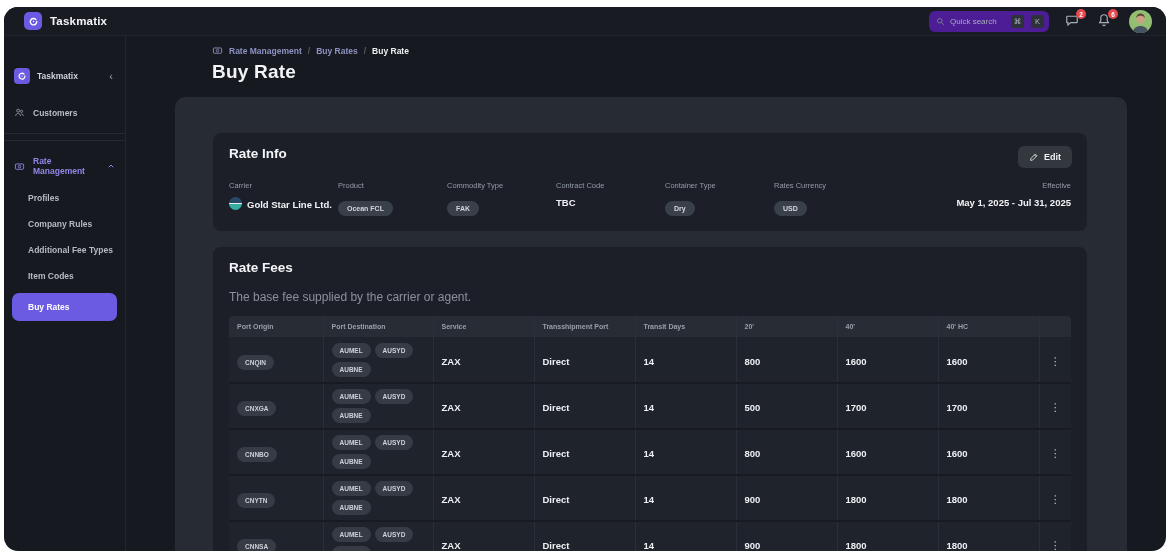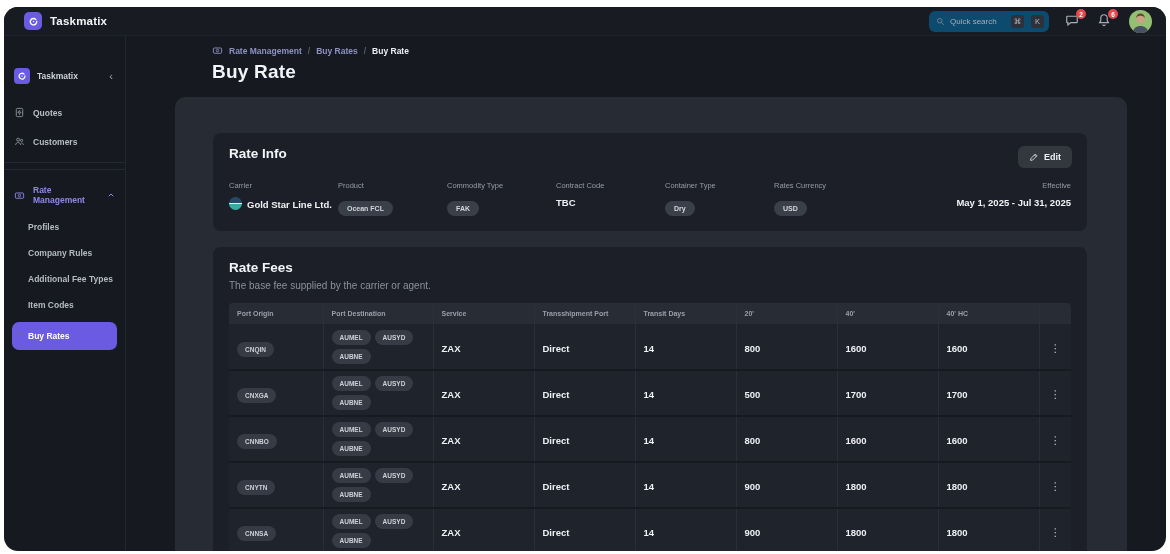"Quick search" .search { background: #0c4a6e -> #4c1d95 }
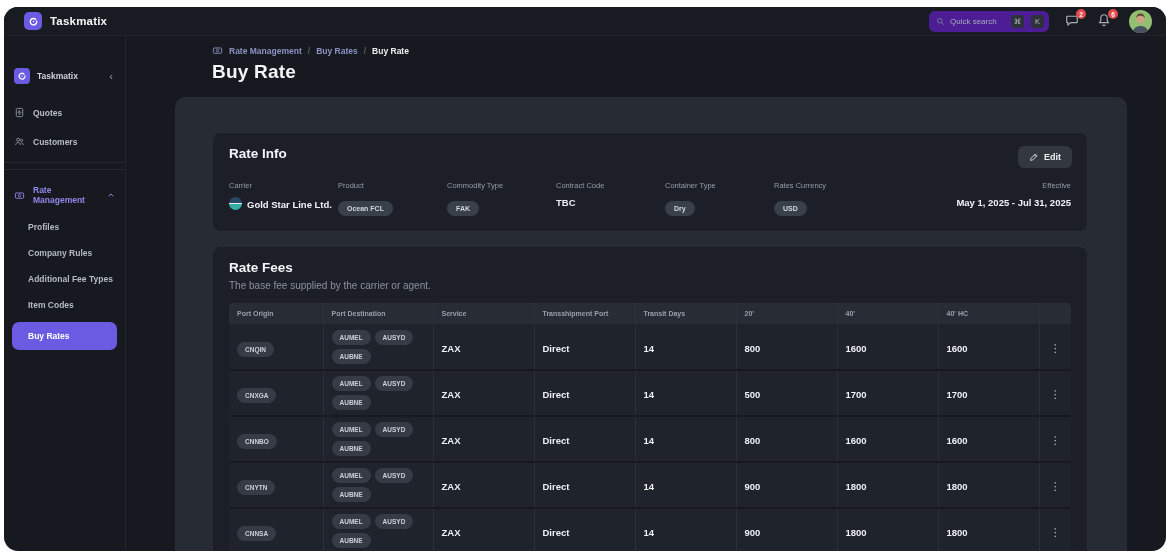"Quotes" div.nav-item { html: <div> <span> <svg> <rect></rect> <path></path> </svg> </span> <span>Quotes</span> </div> -> none }
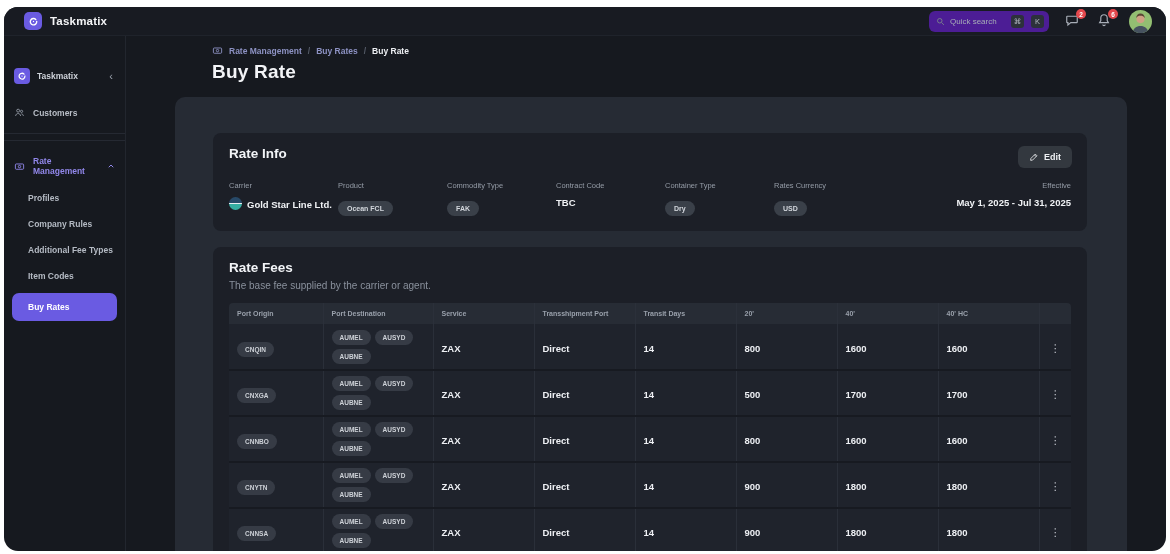"The base fee supplied by" .card-sub { font-size: 10px -> 12px; margin-top: 5px -> 15px }
